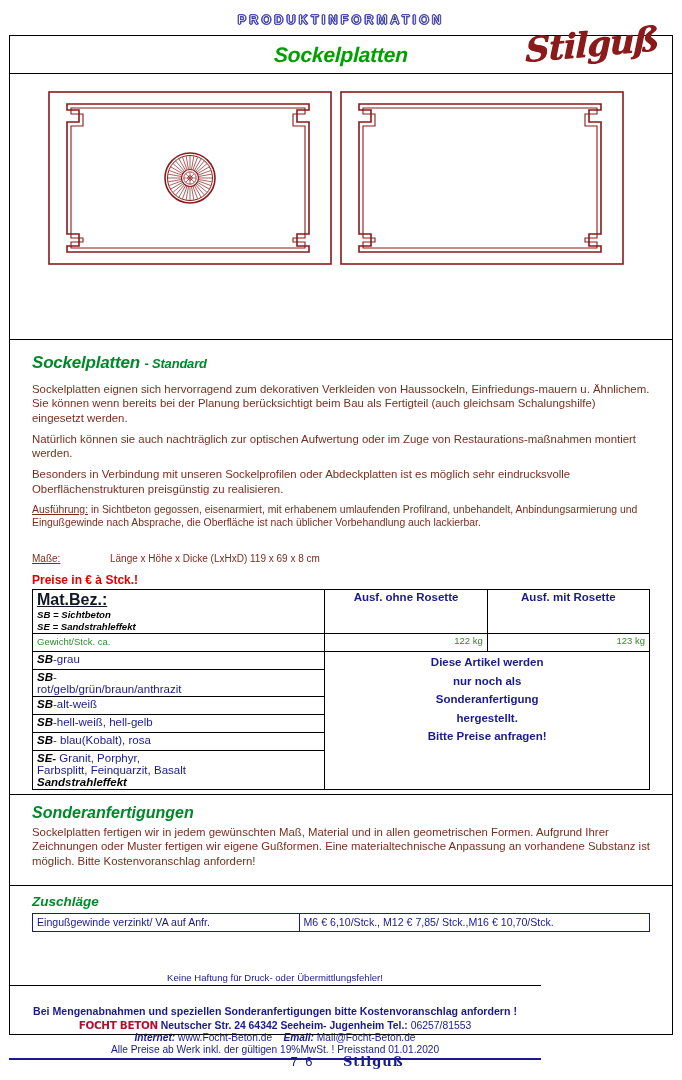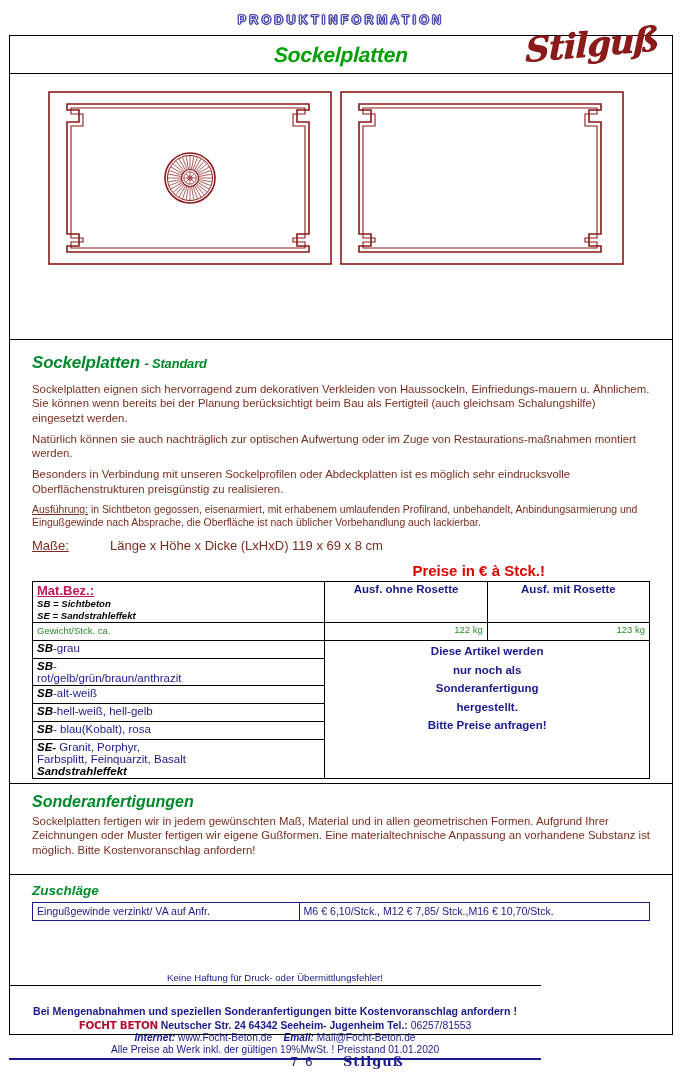"Maße: Länge x Höhe x" .masse-row { font-size: 13px -> 10px; margin-top: 9px -> 24px }
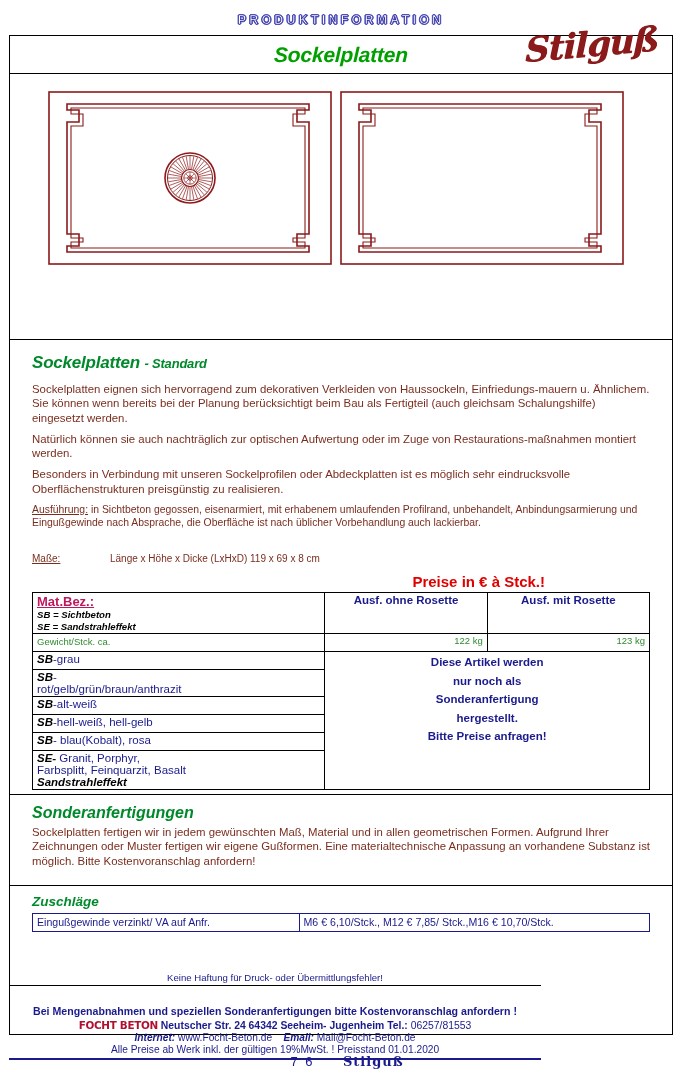"Preise in € à Stck.!" .preise-note { font-size: 15px -> 12px; text-align: right -> none }
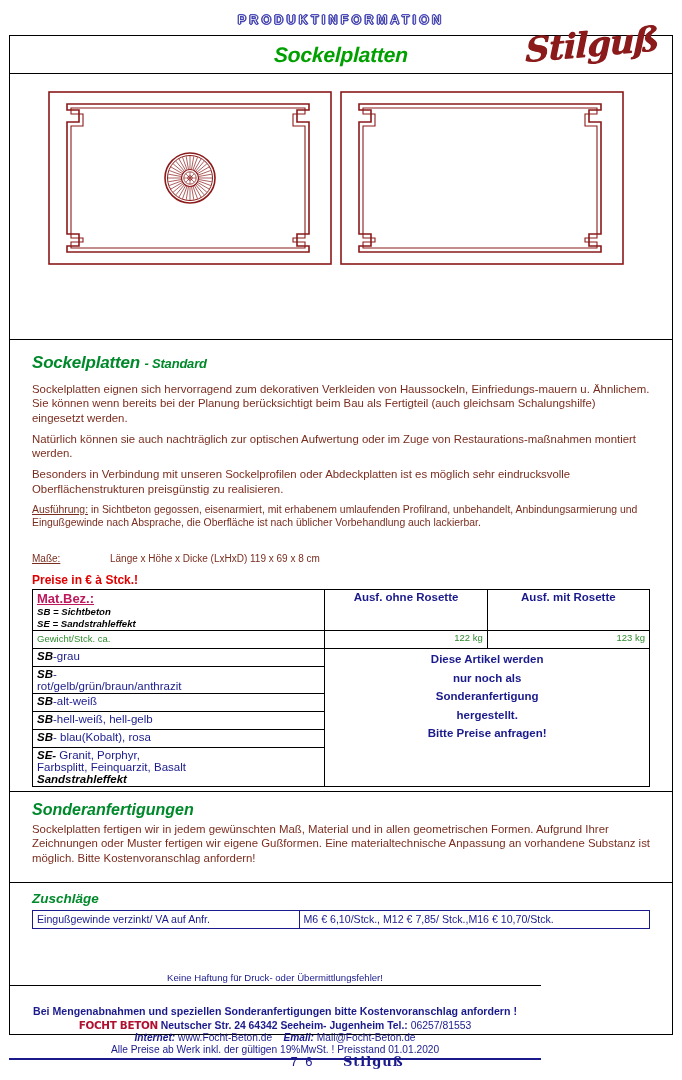"Mat.Bez.:" .mat-head { color: #be185d -> #0f172a; font-size: 13px -> 16px }
